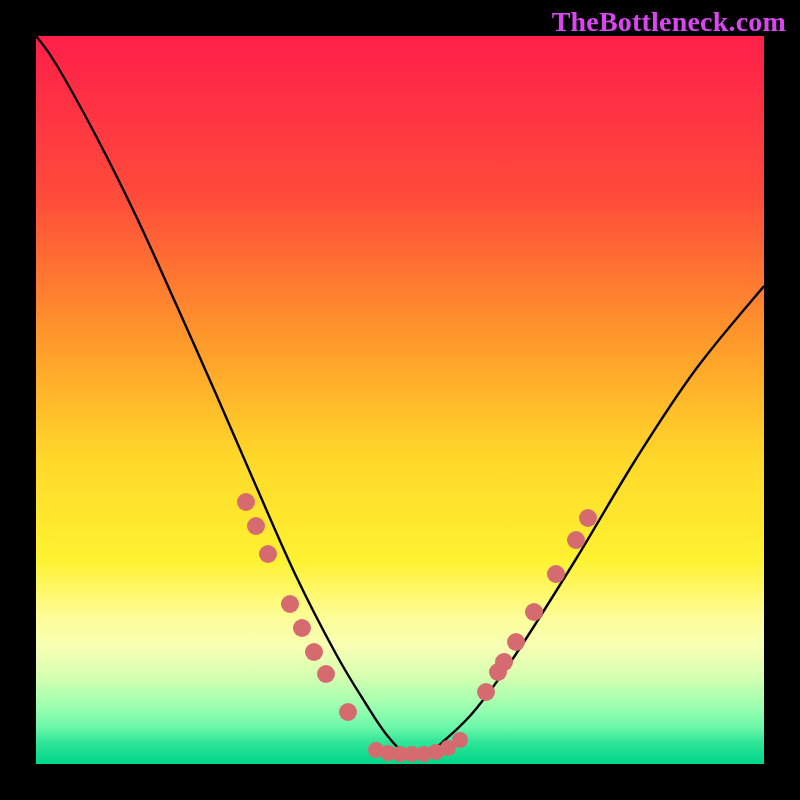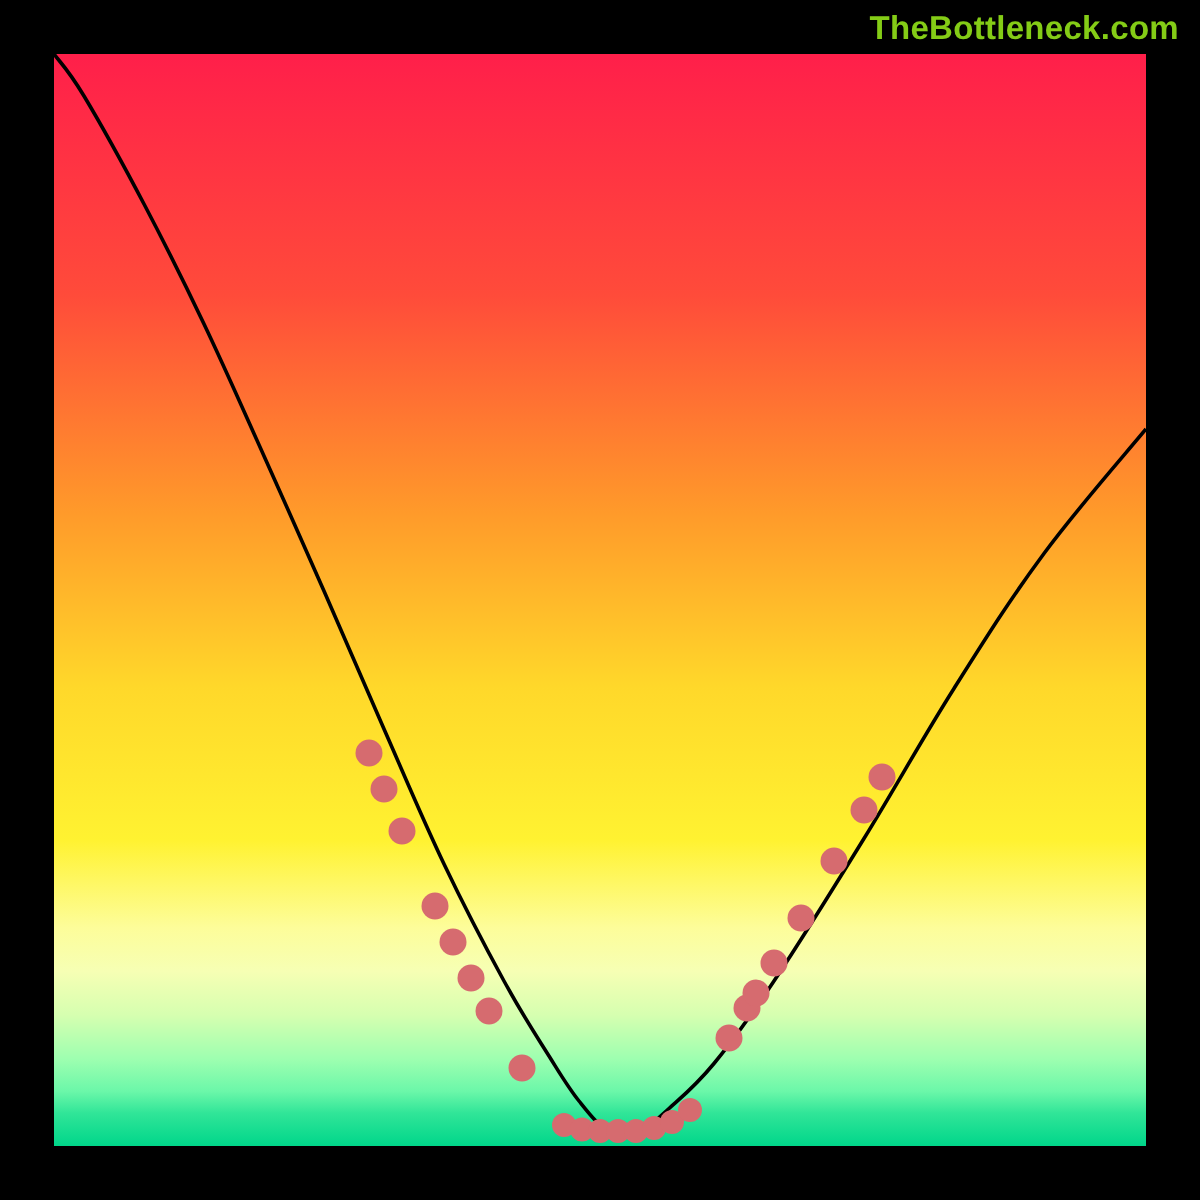"TheBottleneck.com" .watermark { color: #84cc16 -> #d946ef; font-family: Liberation Sans, sans-serif -> Liberation Serif, serif; font-size: 22px -> 28px }
